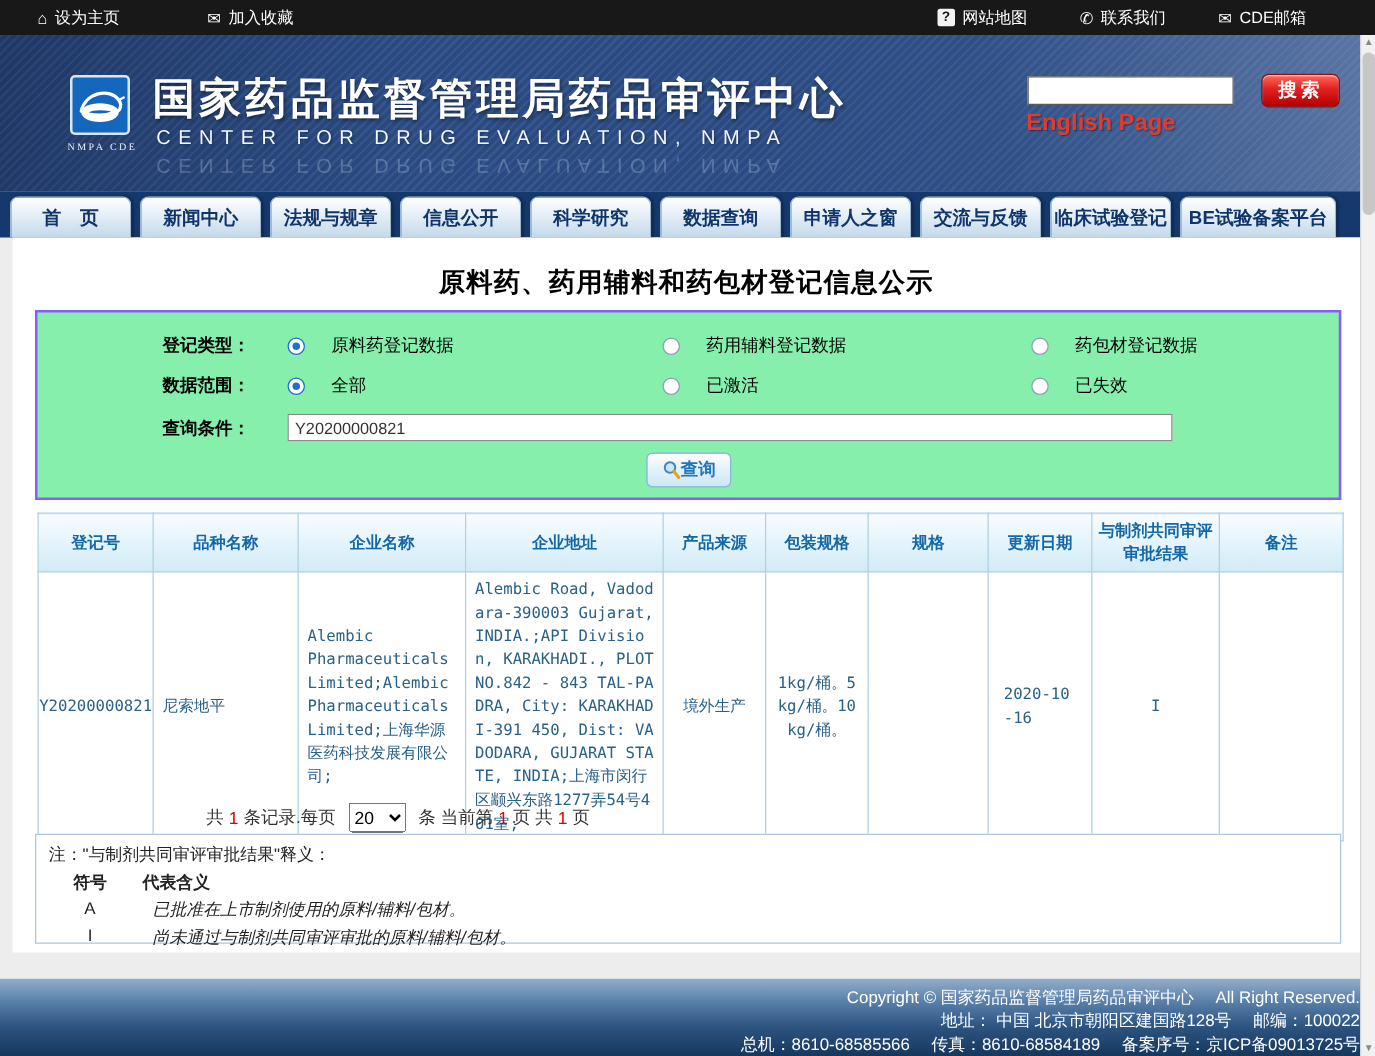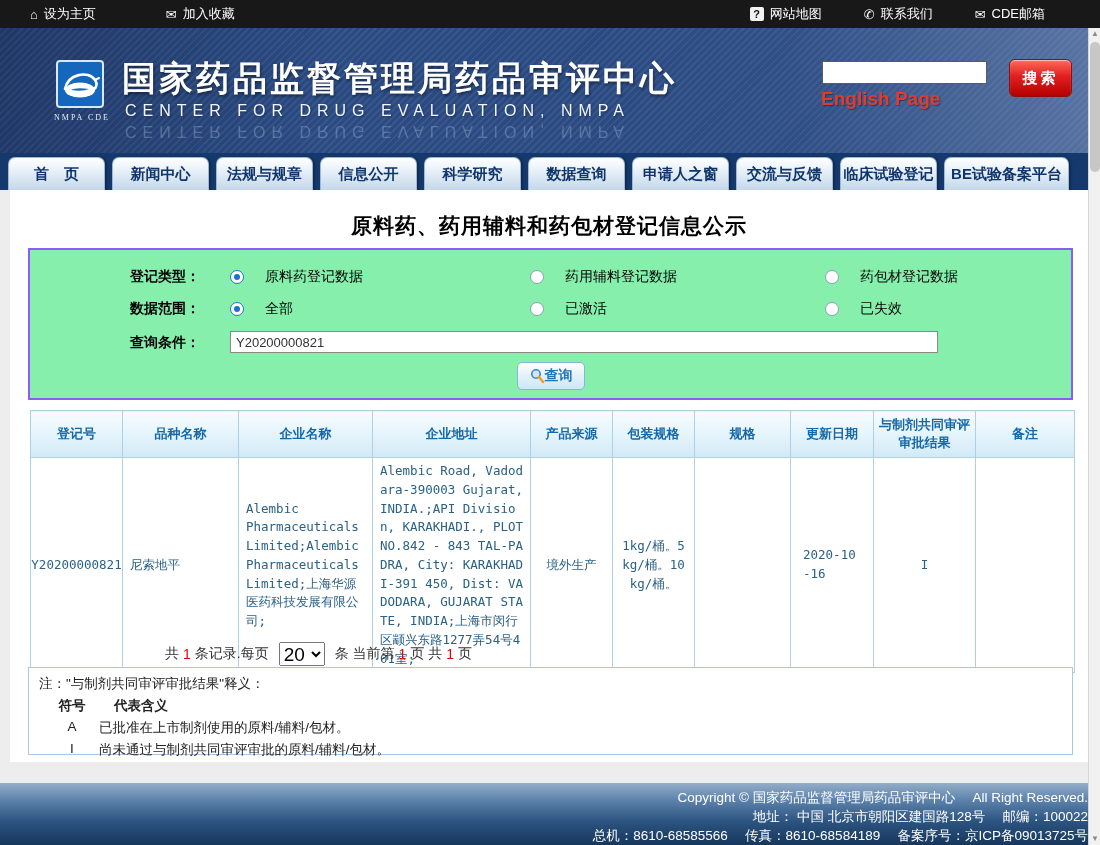"搜索" .search-btn { height: 38px -> 27px }
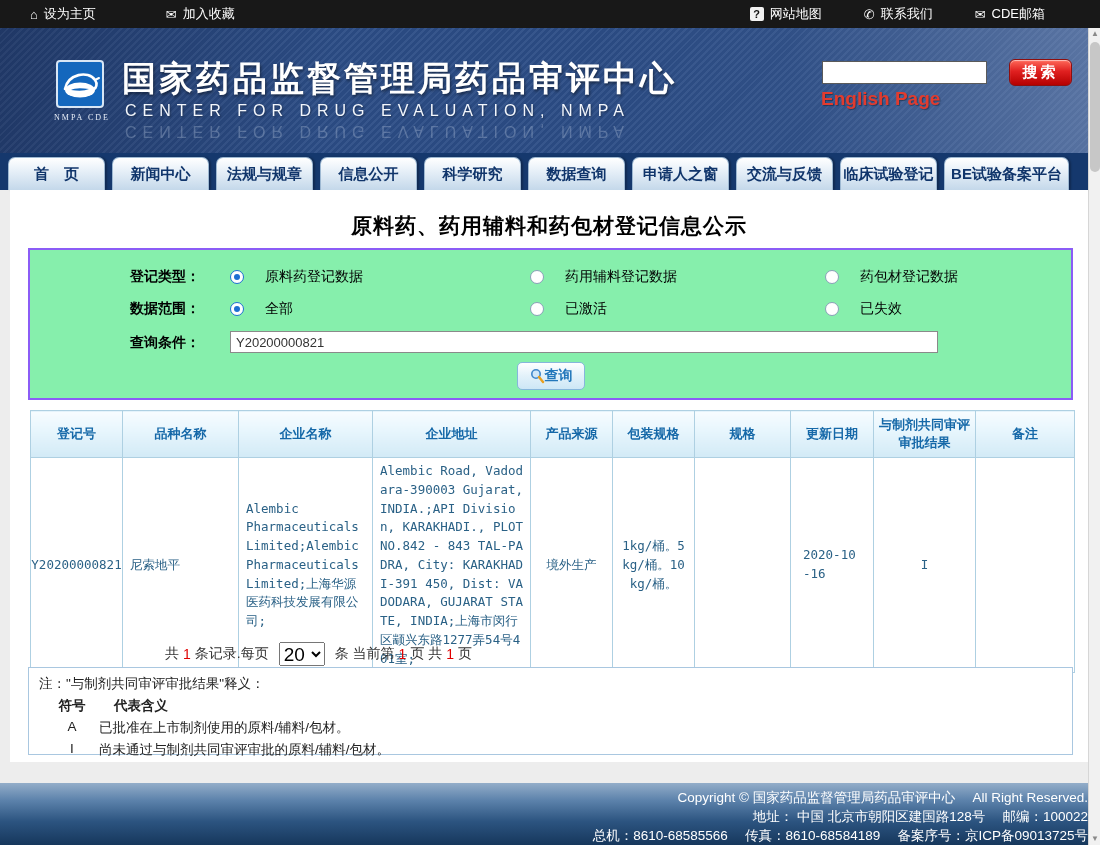"20" .page-select { font-size: 19px -> 14px }
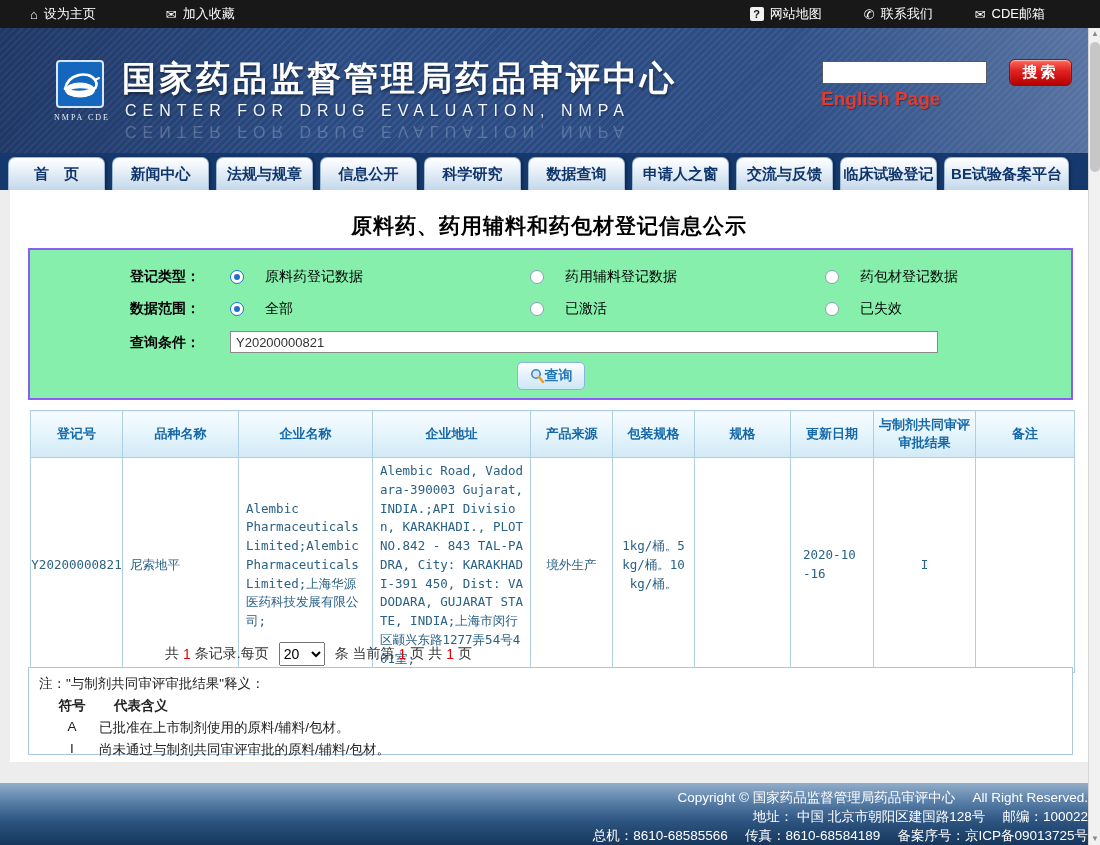"已批准在上市制剂使用的原料/辅料/包材。" .note-meaning { font-style: none -> italic; margin-left: 9px -> 32px }
